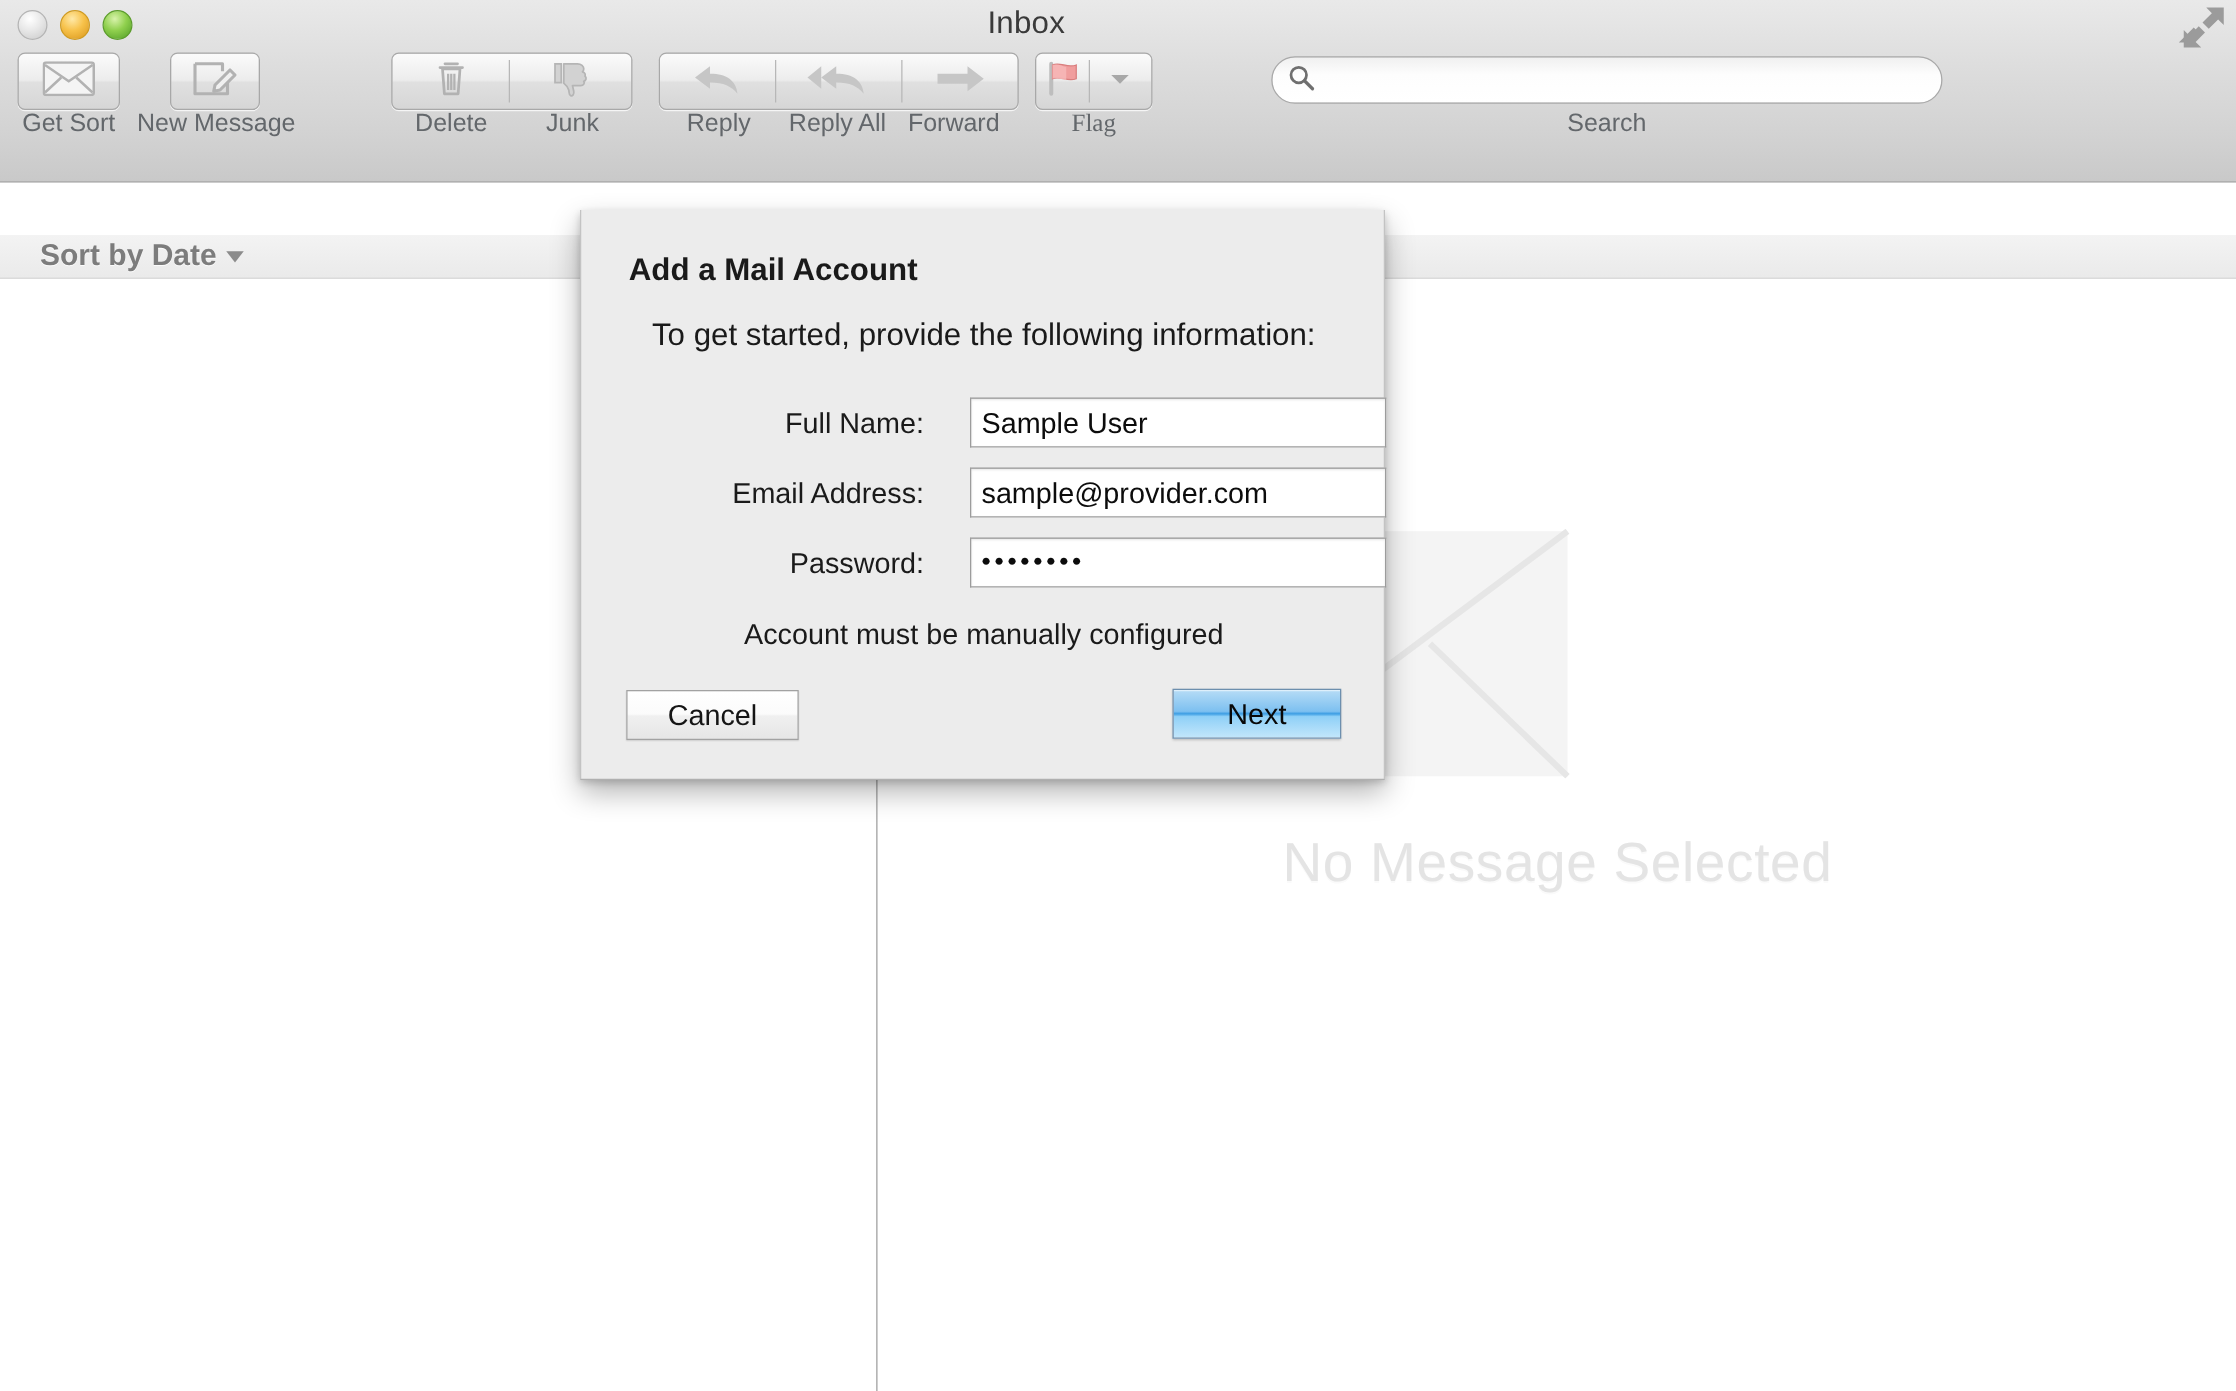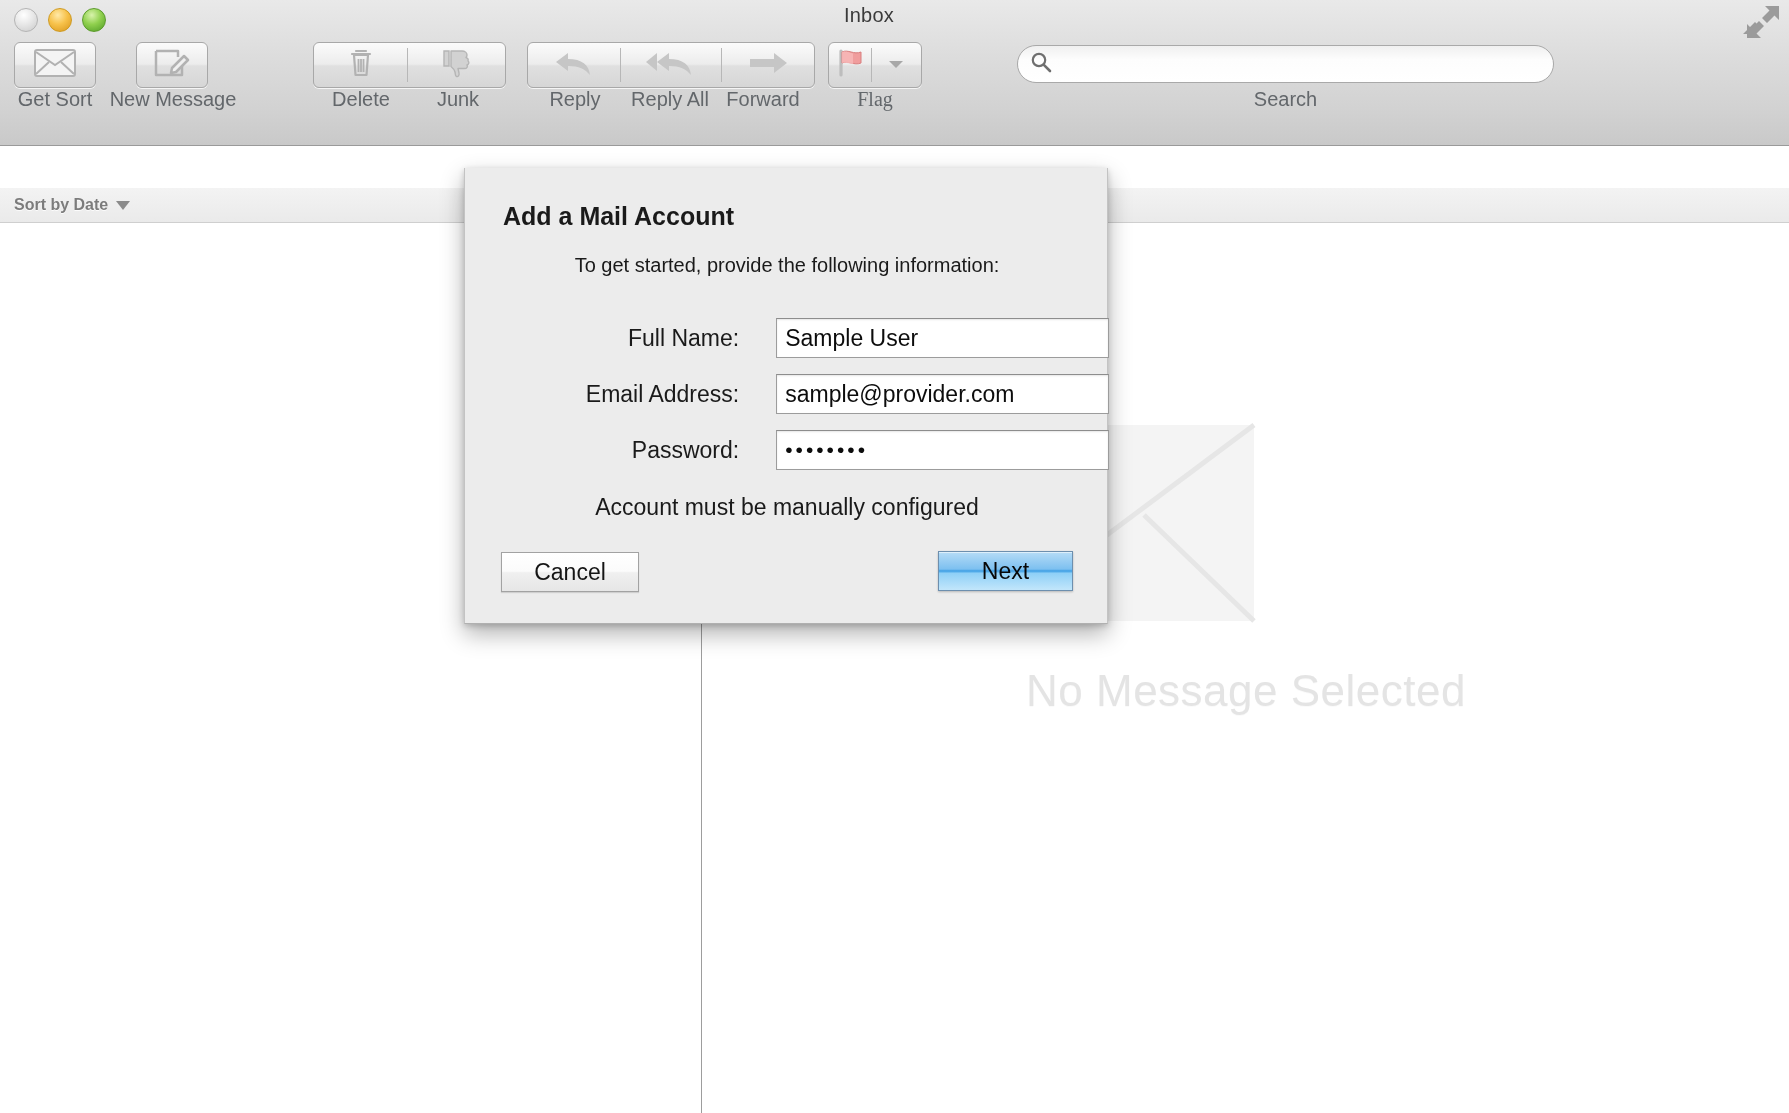"Inbox" .window-title { font-size: 20px -> 25px; margin-left: 48px -> none }
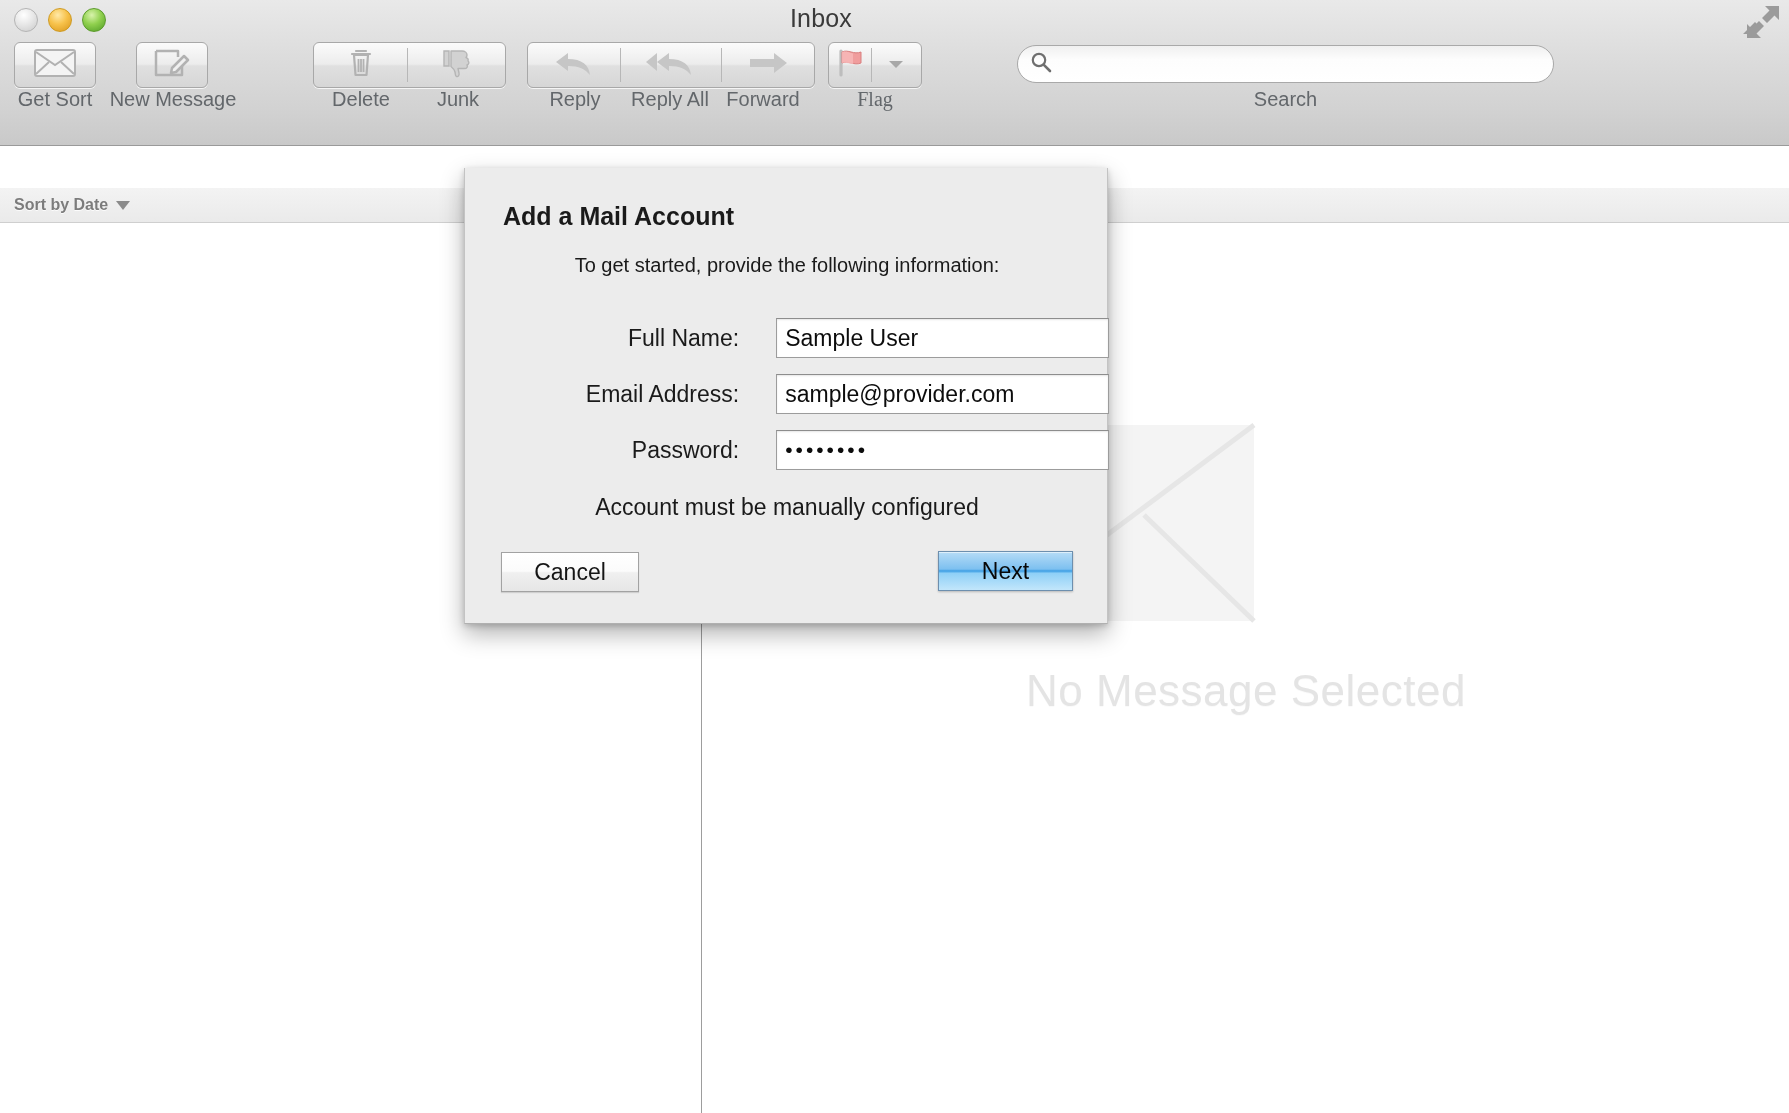"Sort by Date" .sort-text { font-size: 16px -> 24px; margin-left: 14px -> 32px }
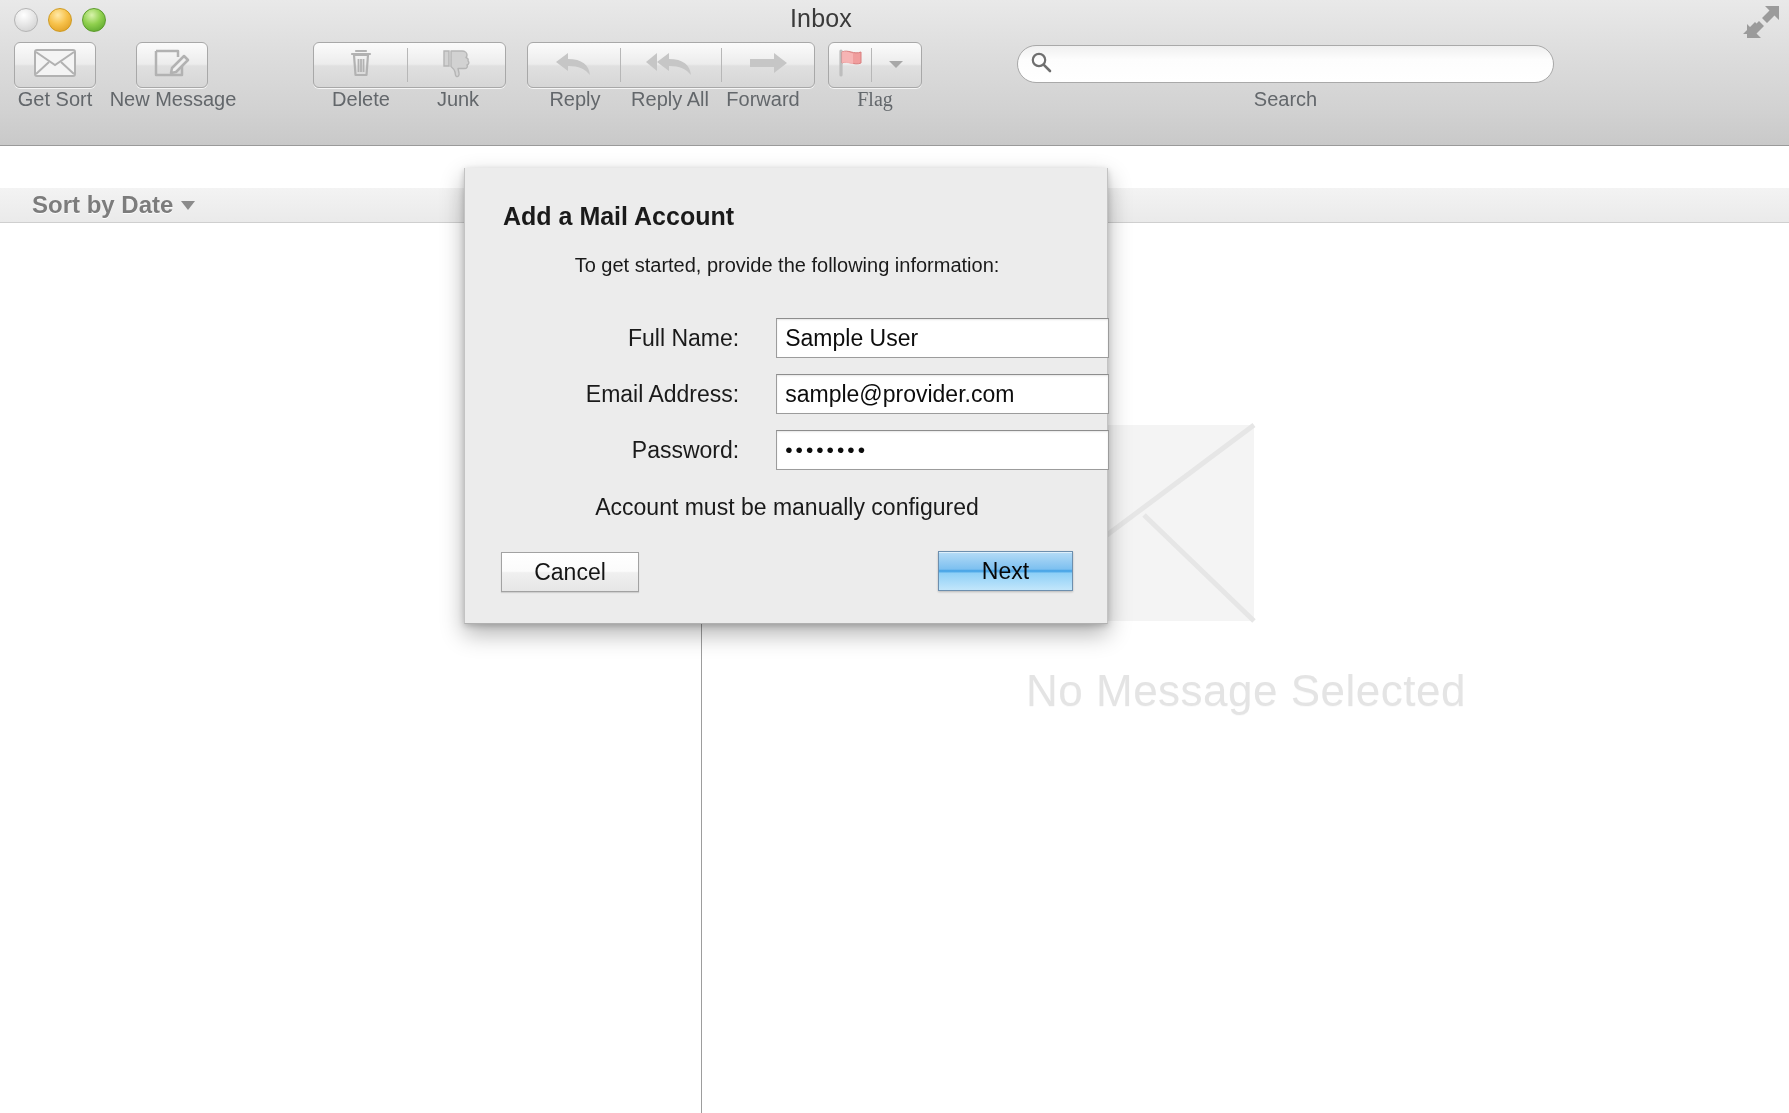"To get started, provide the" .sheet-sub { font-size: 20px -> 25px }
